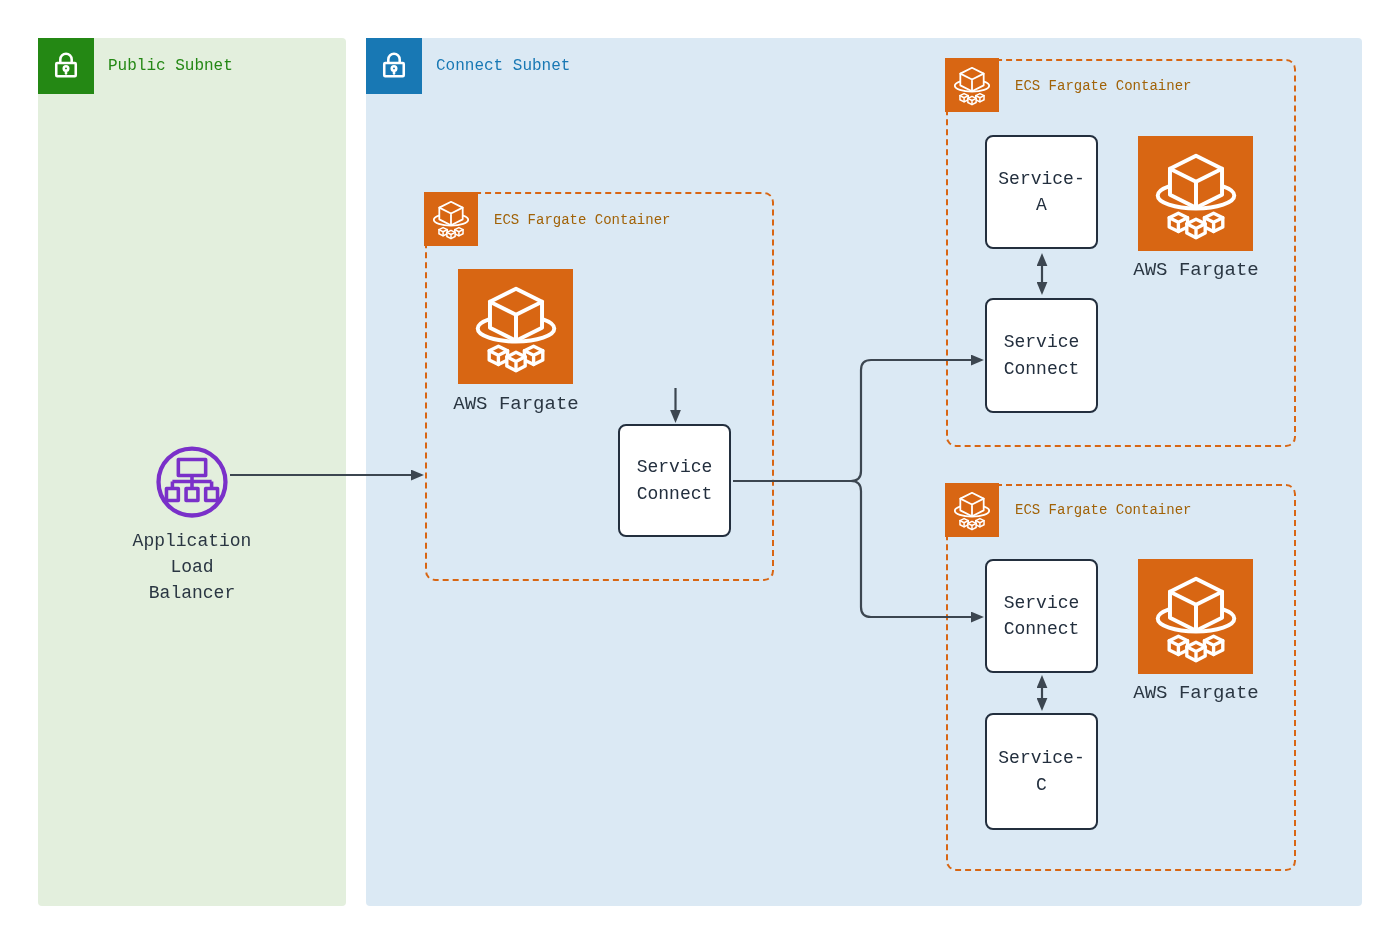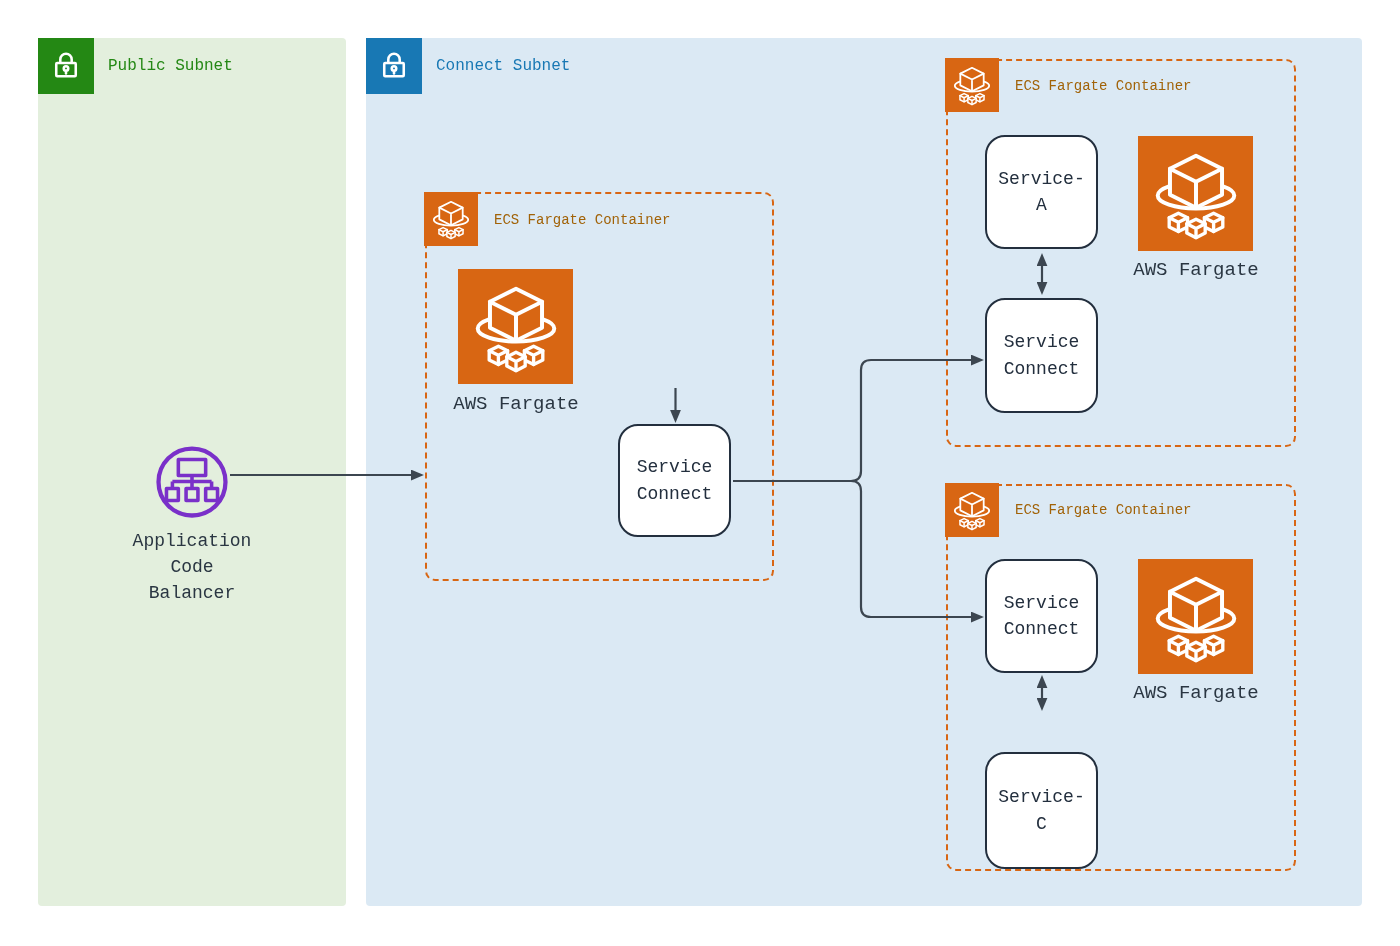"Service-A" .node-box { border-radius: 20px -> 8px }
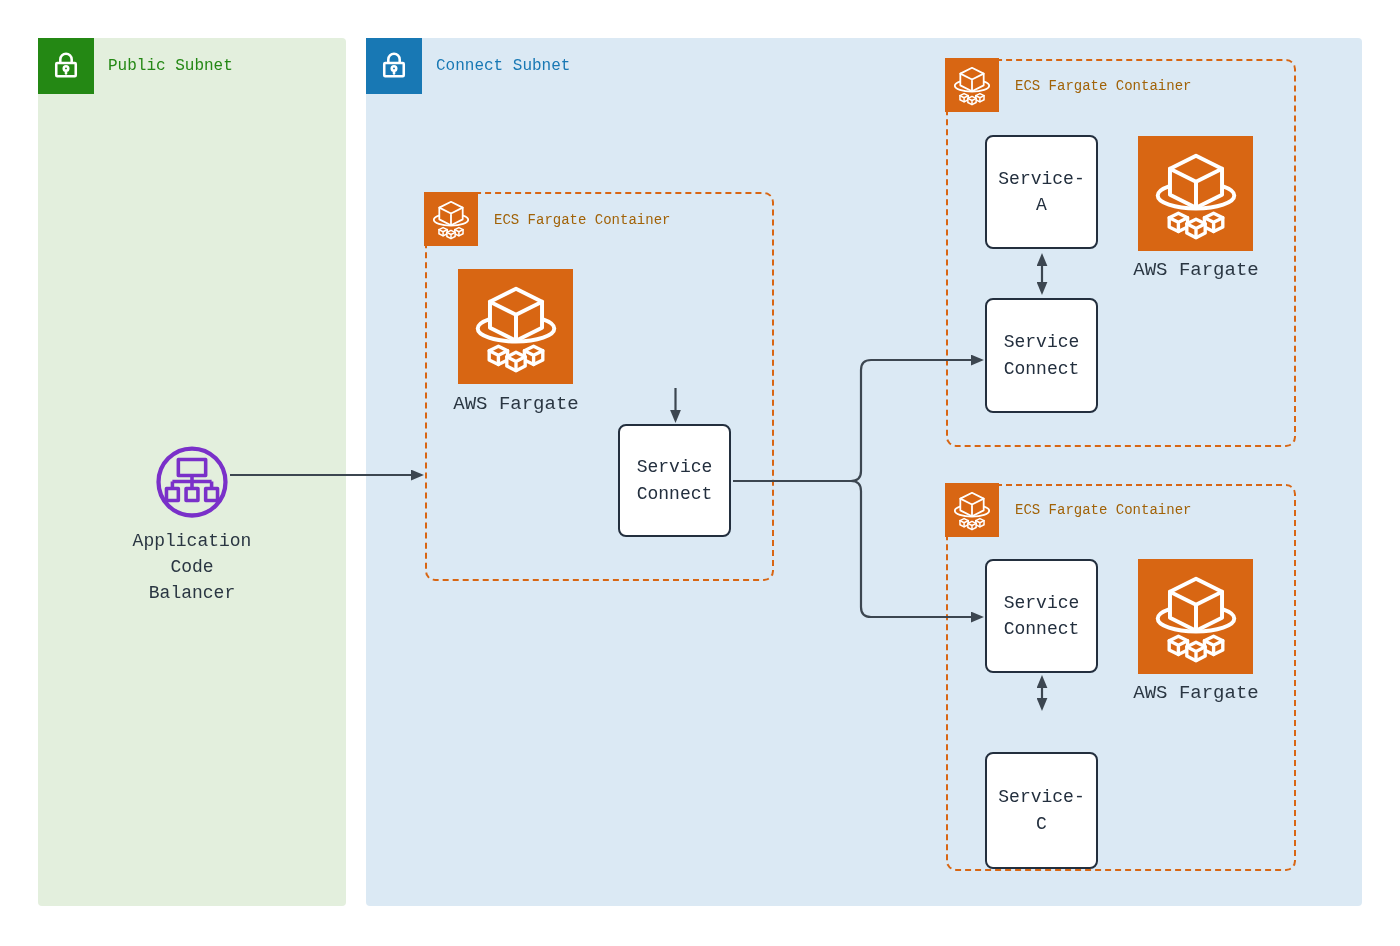"Application Code Balancer" div.alb-label { text: Code -> Load }
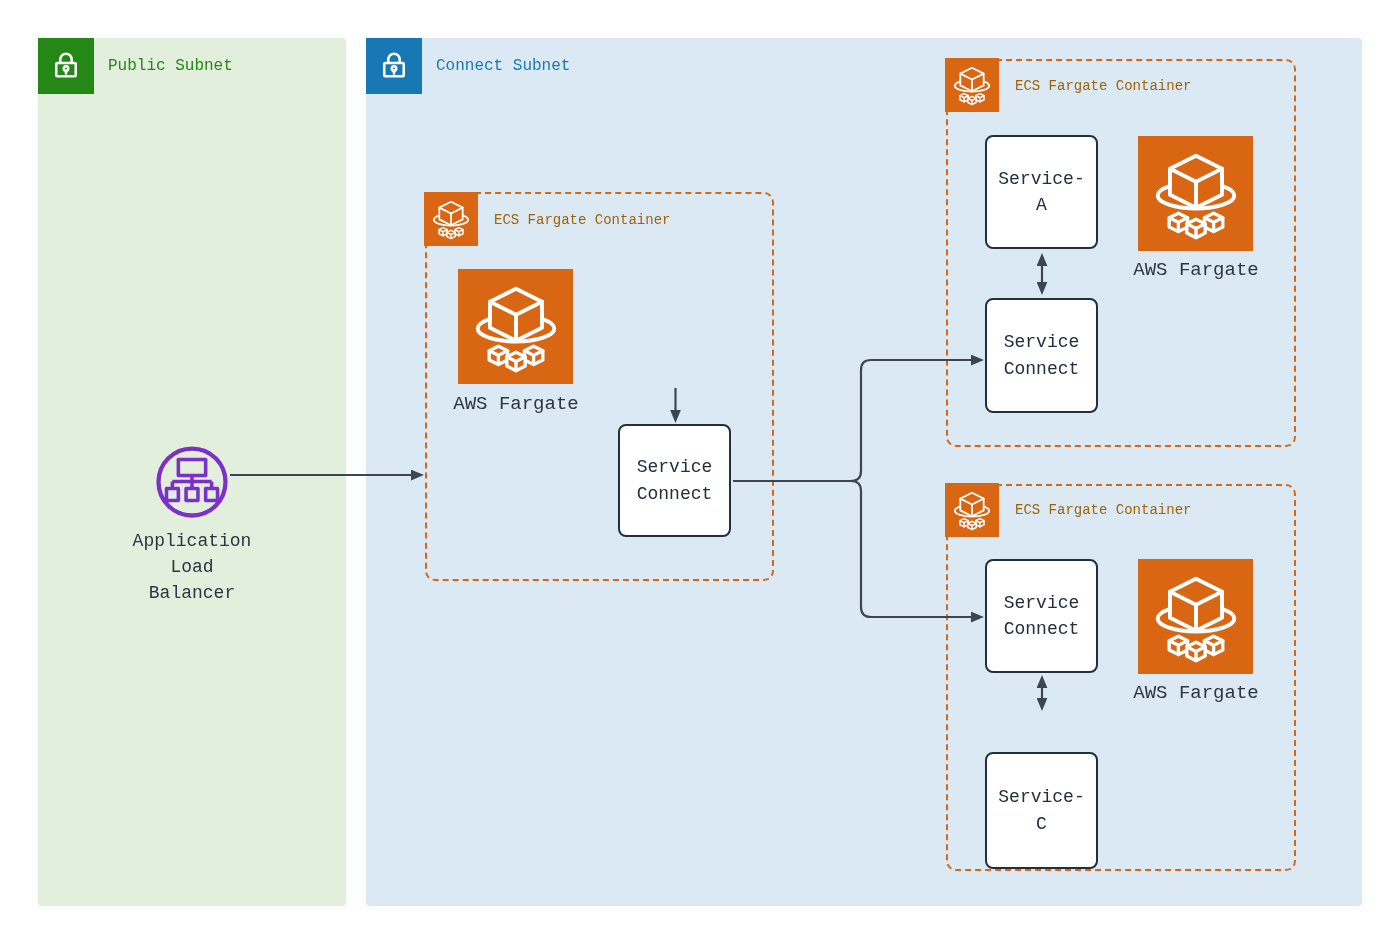"Service-C" div.node-box { margin-top: 39px -> none }
